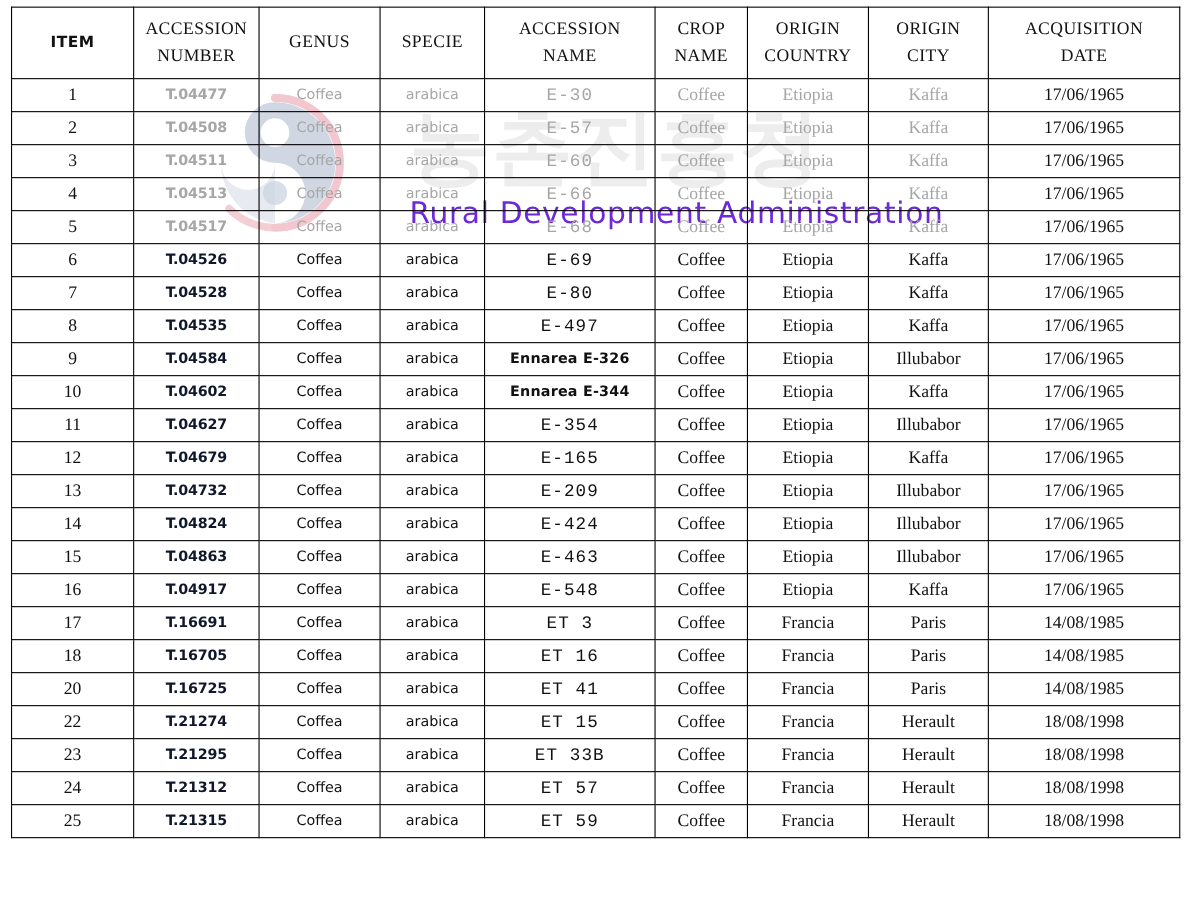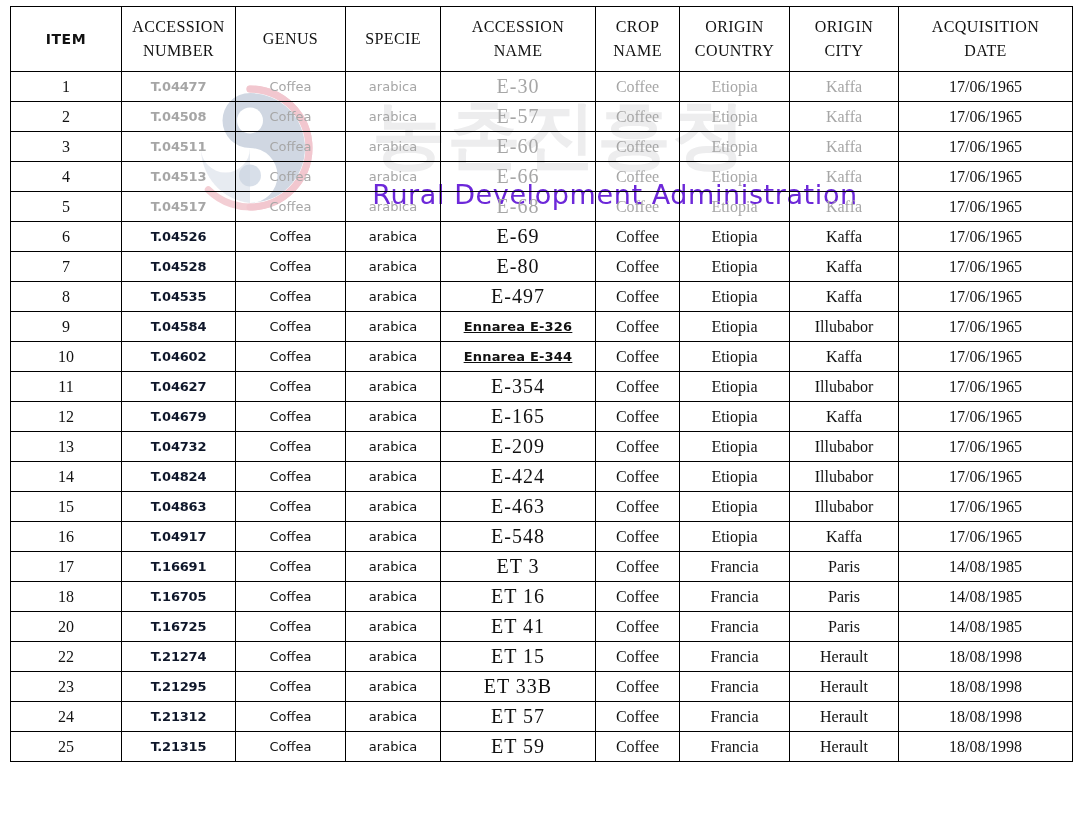"E-30" td.c-accname { font-family: Liberation Serif, serif -> Liberation Mono, monospace; font-size: 20px -> 16px }
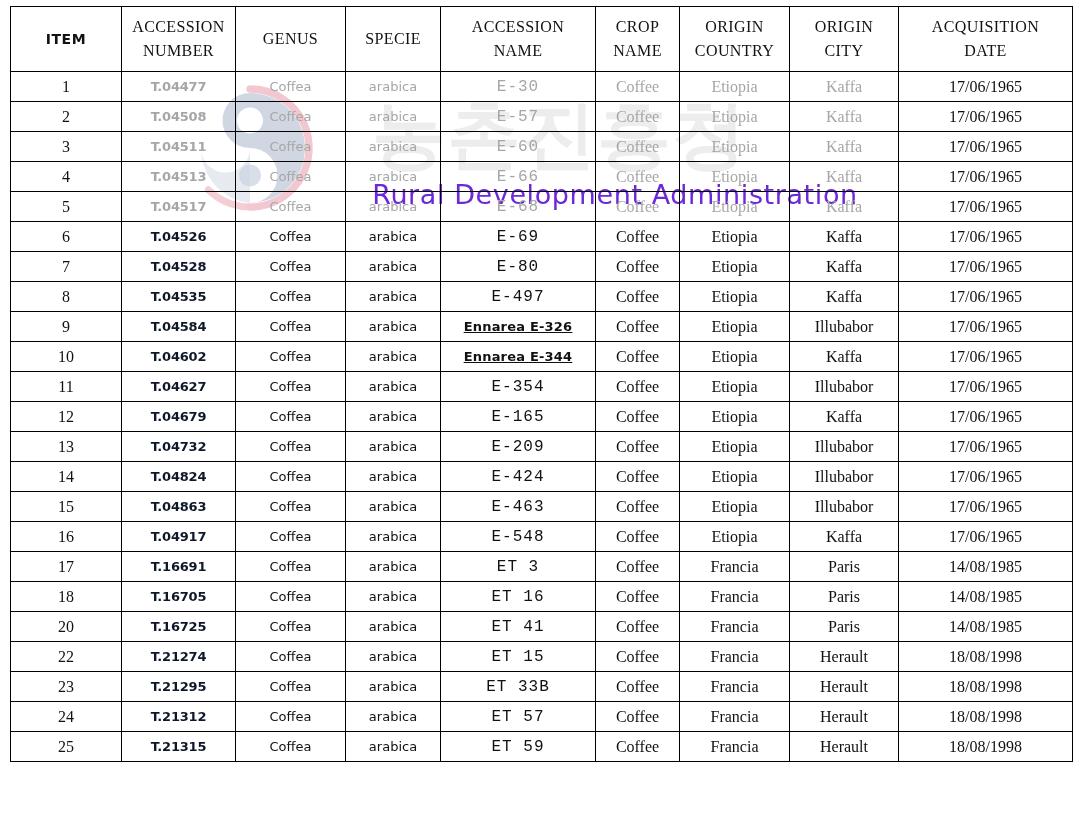"Ennarea E-326" td.c-accname.sans { text-decoration: underline -> none }
